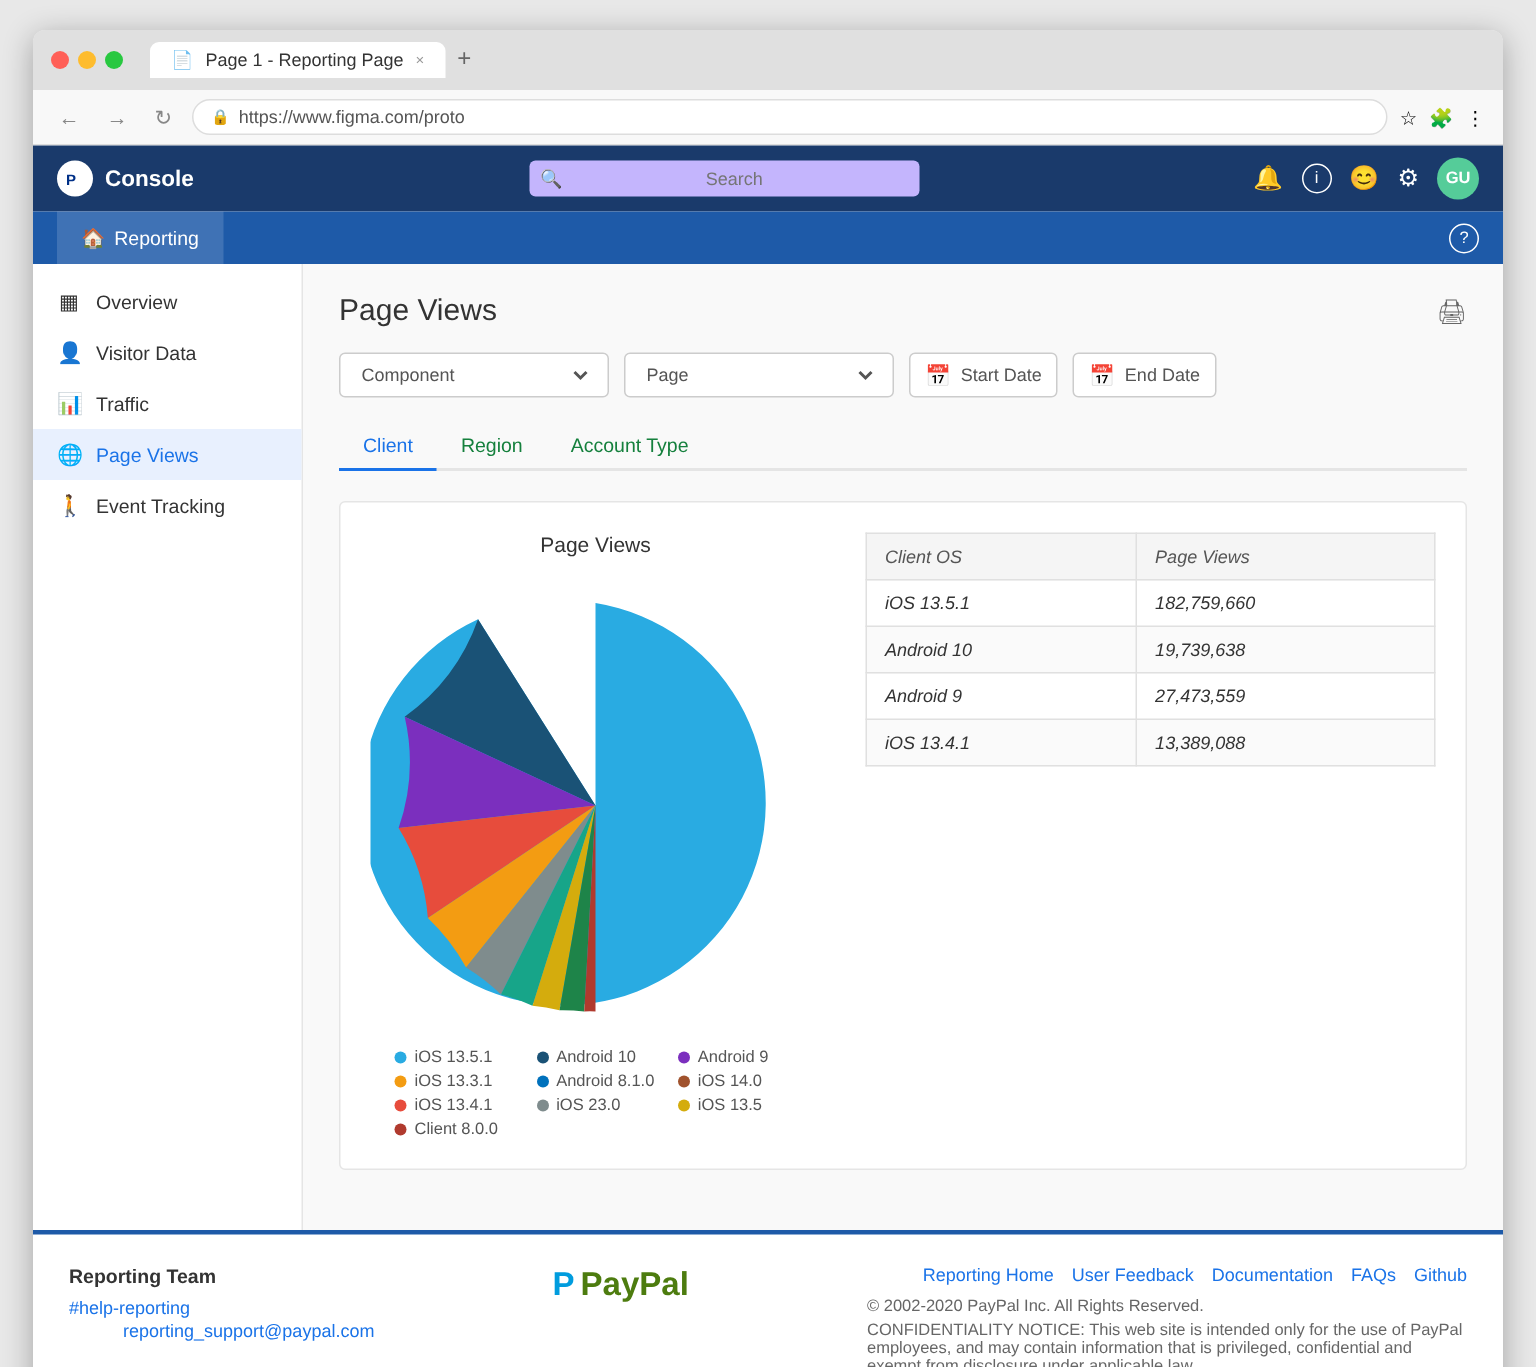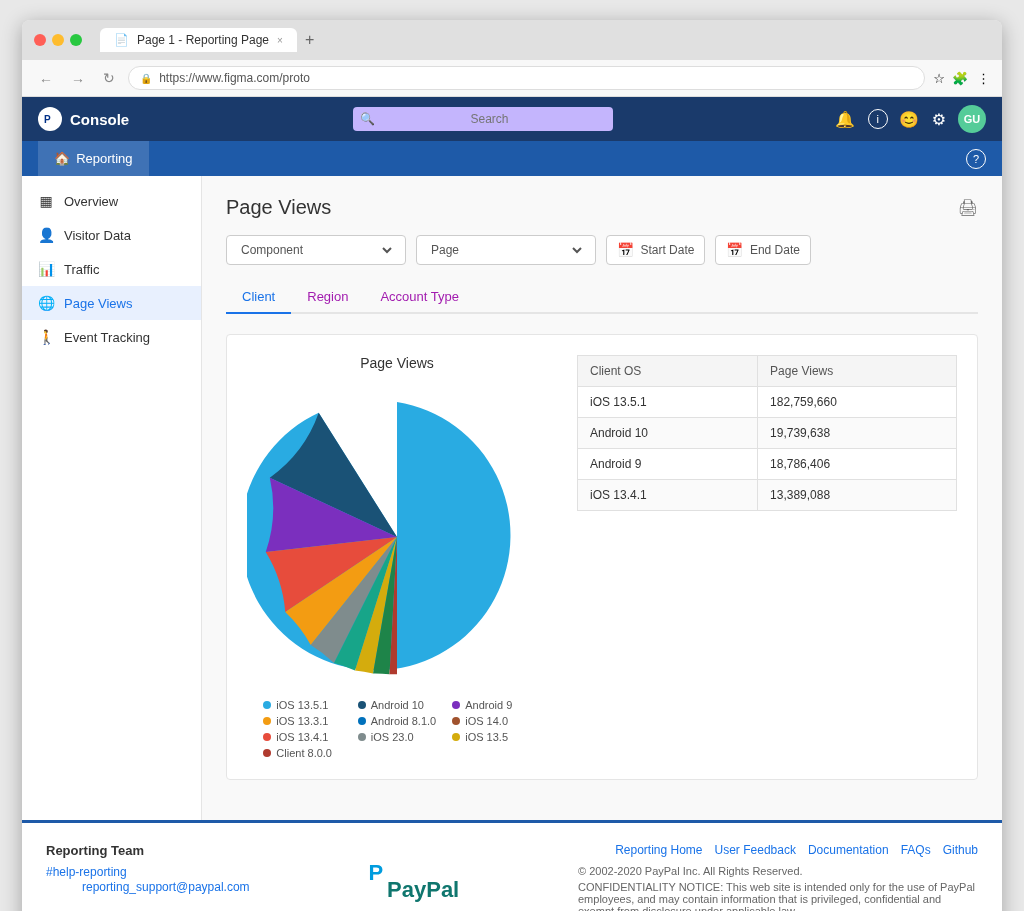"Region" .tab { color: #a21caf -> #15803d }
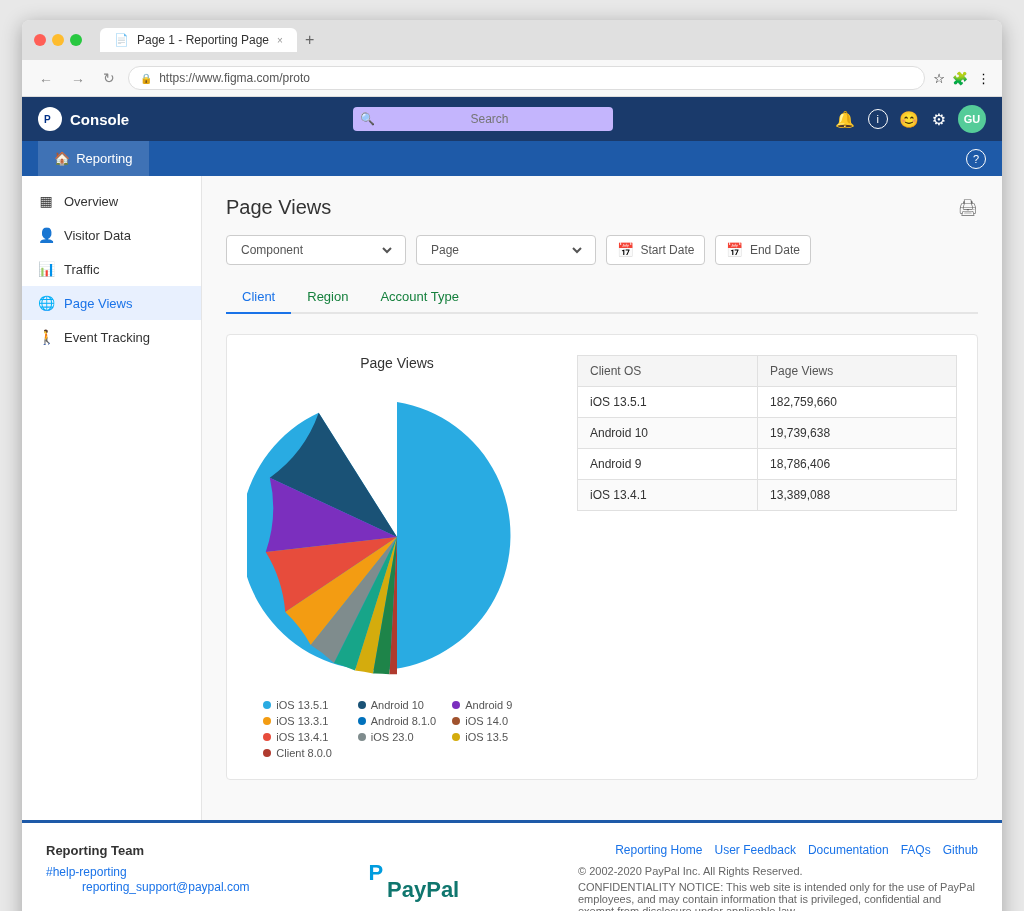"Client OS" .data-table { font-style: none -> italic }
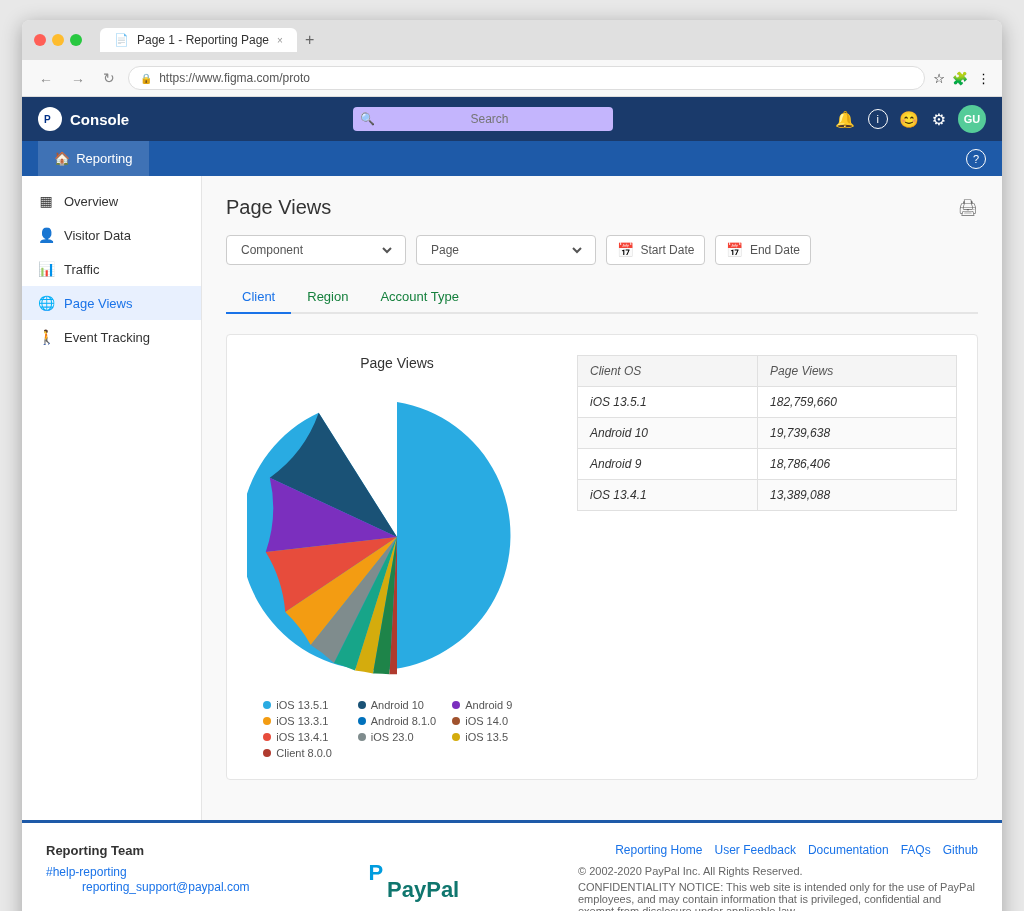"18,786,406" td { text: 18,786,406 -> 27,473,559 }
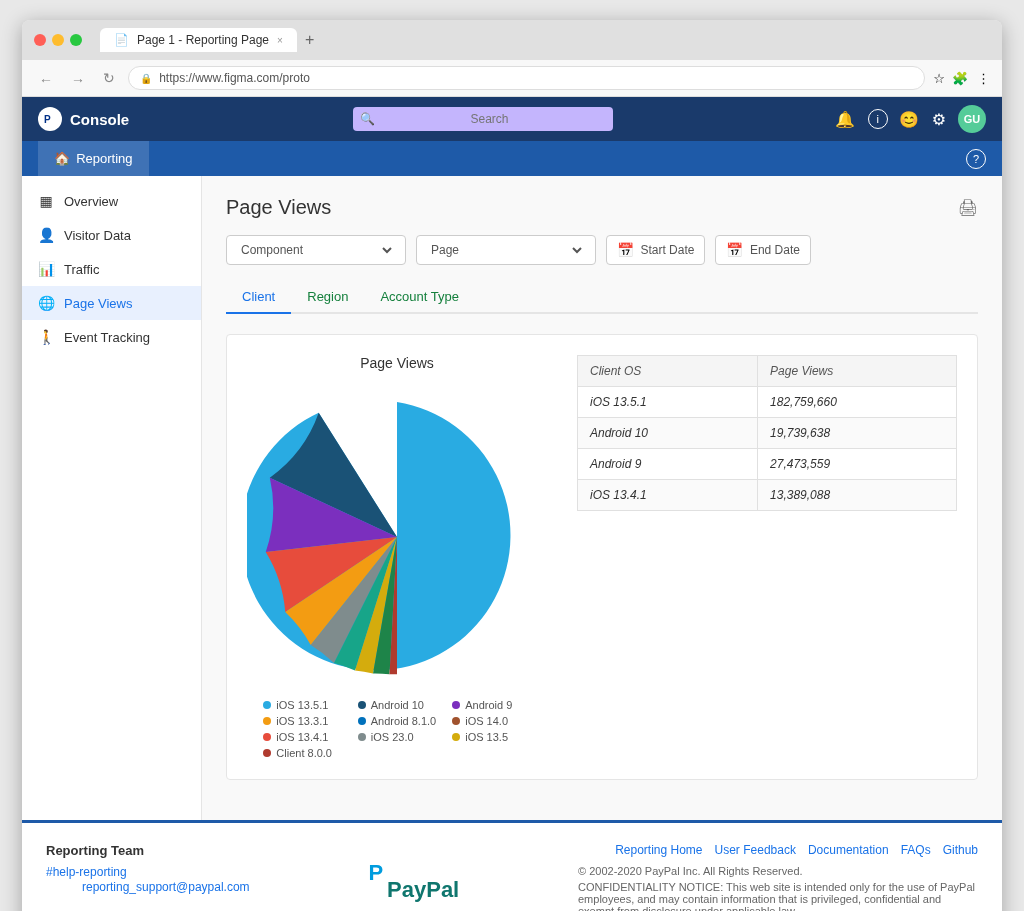"PayPal" span { color: #0f766e -> #4d7c0f; margin-top: 34px -> none }
